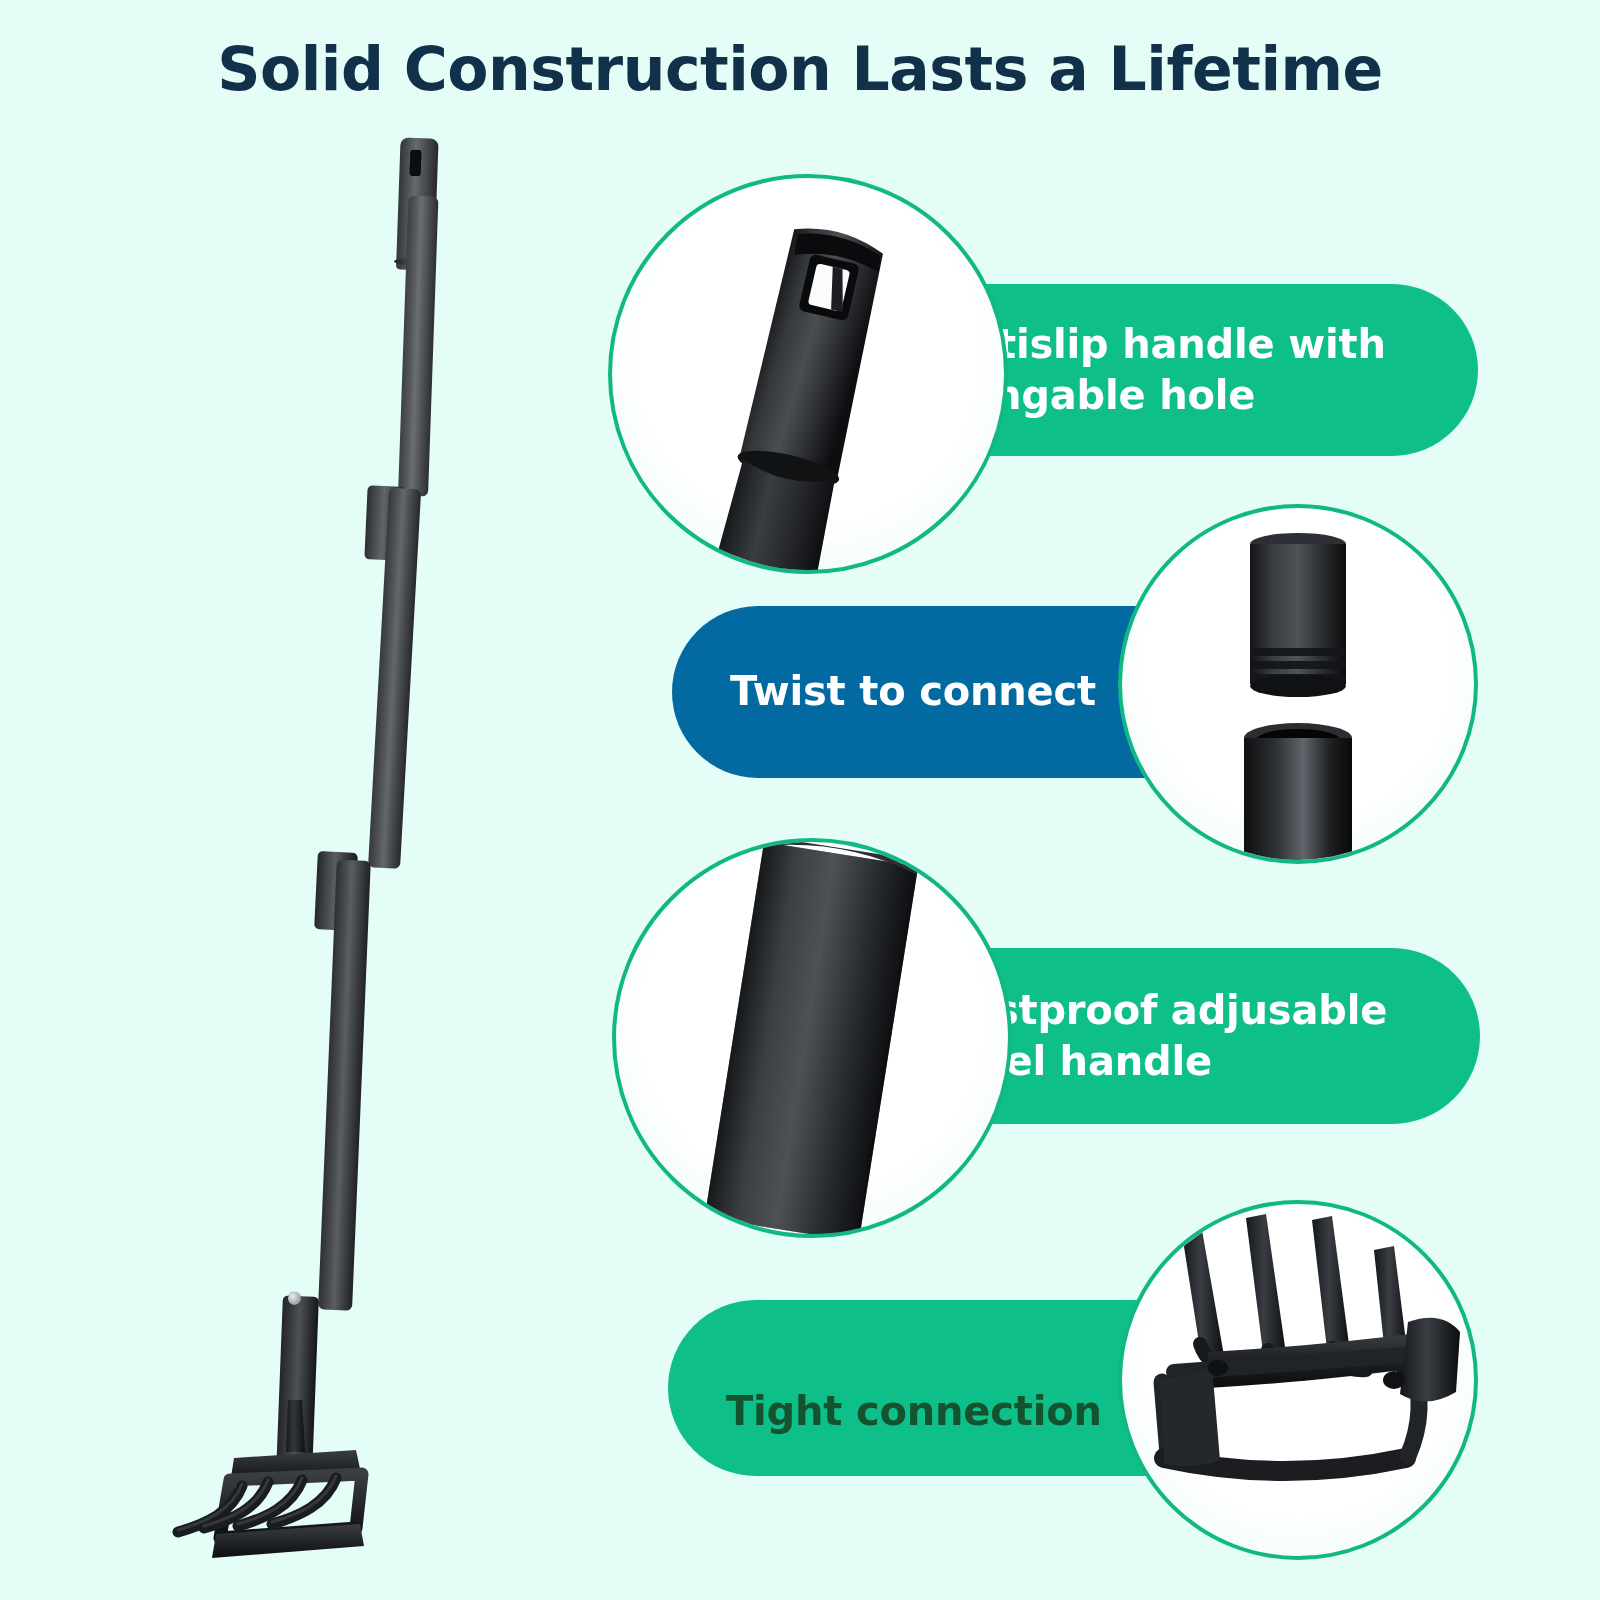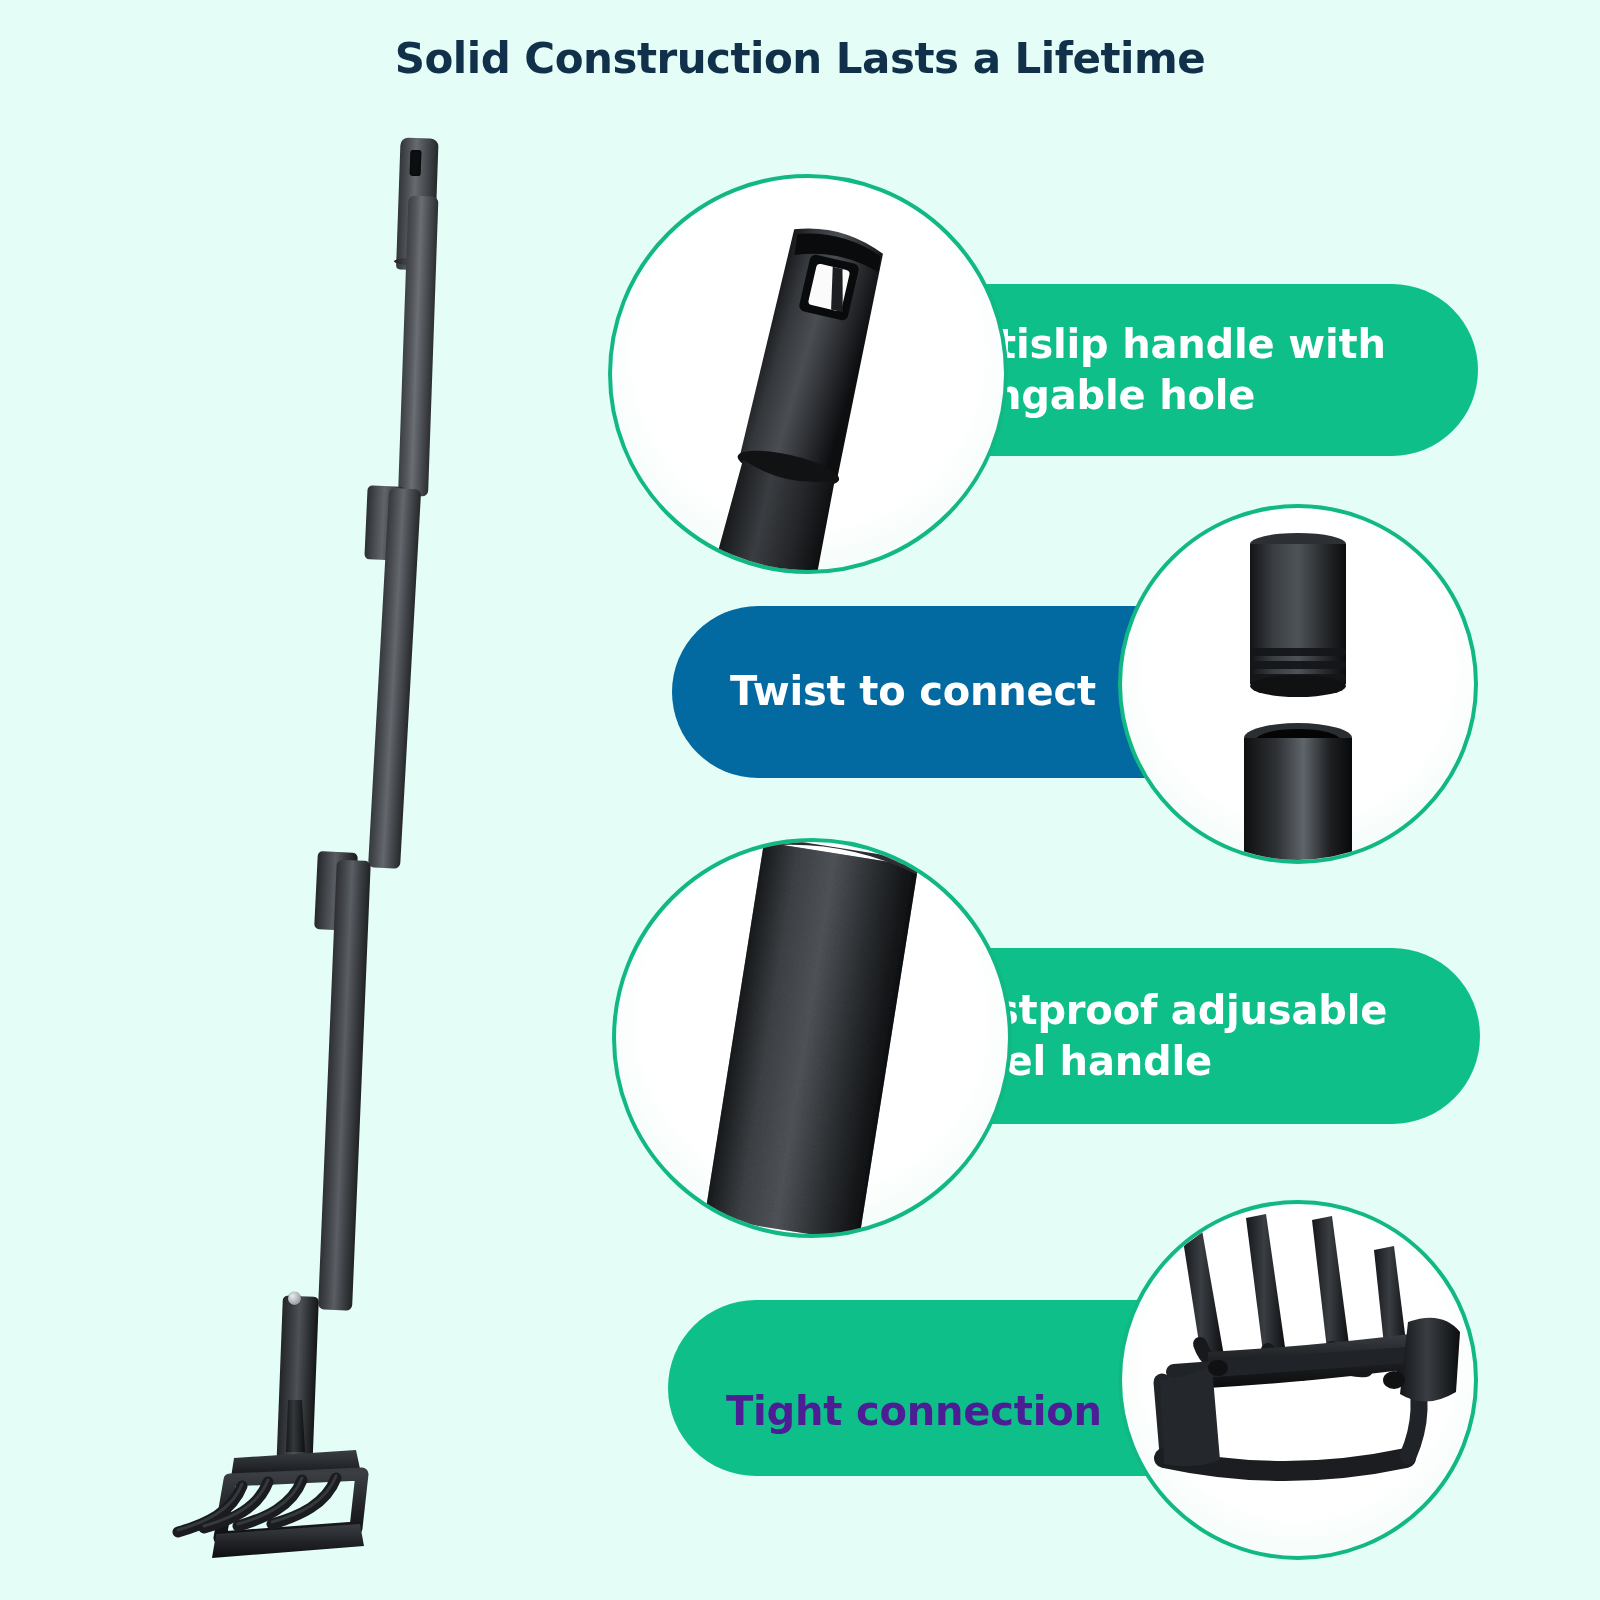"Solid Construction Lasts a Lifetime" .title { font-size: 42px -> 60px }
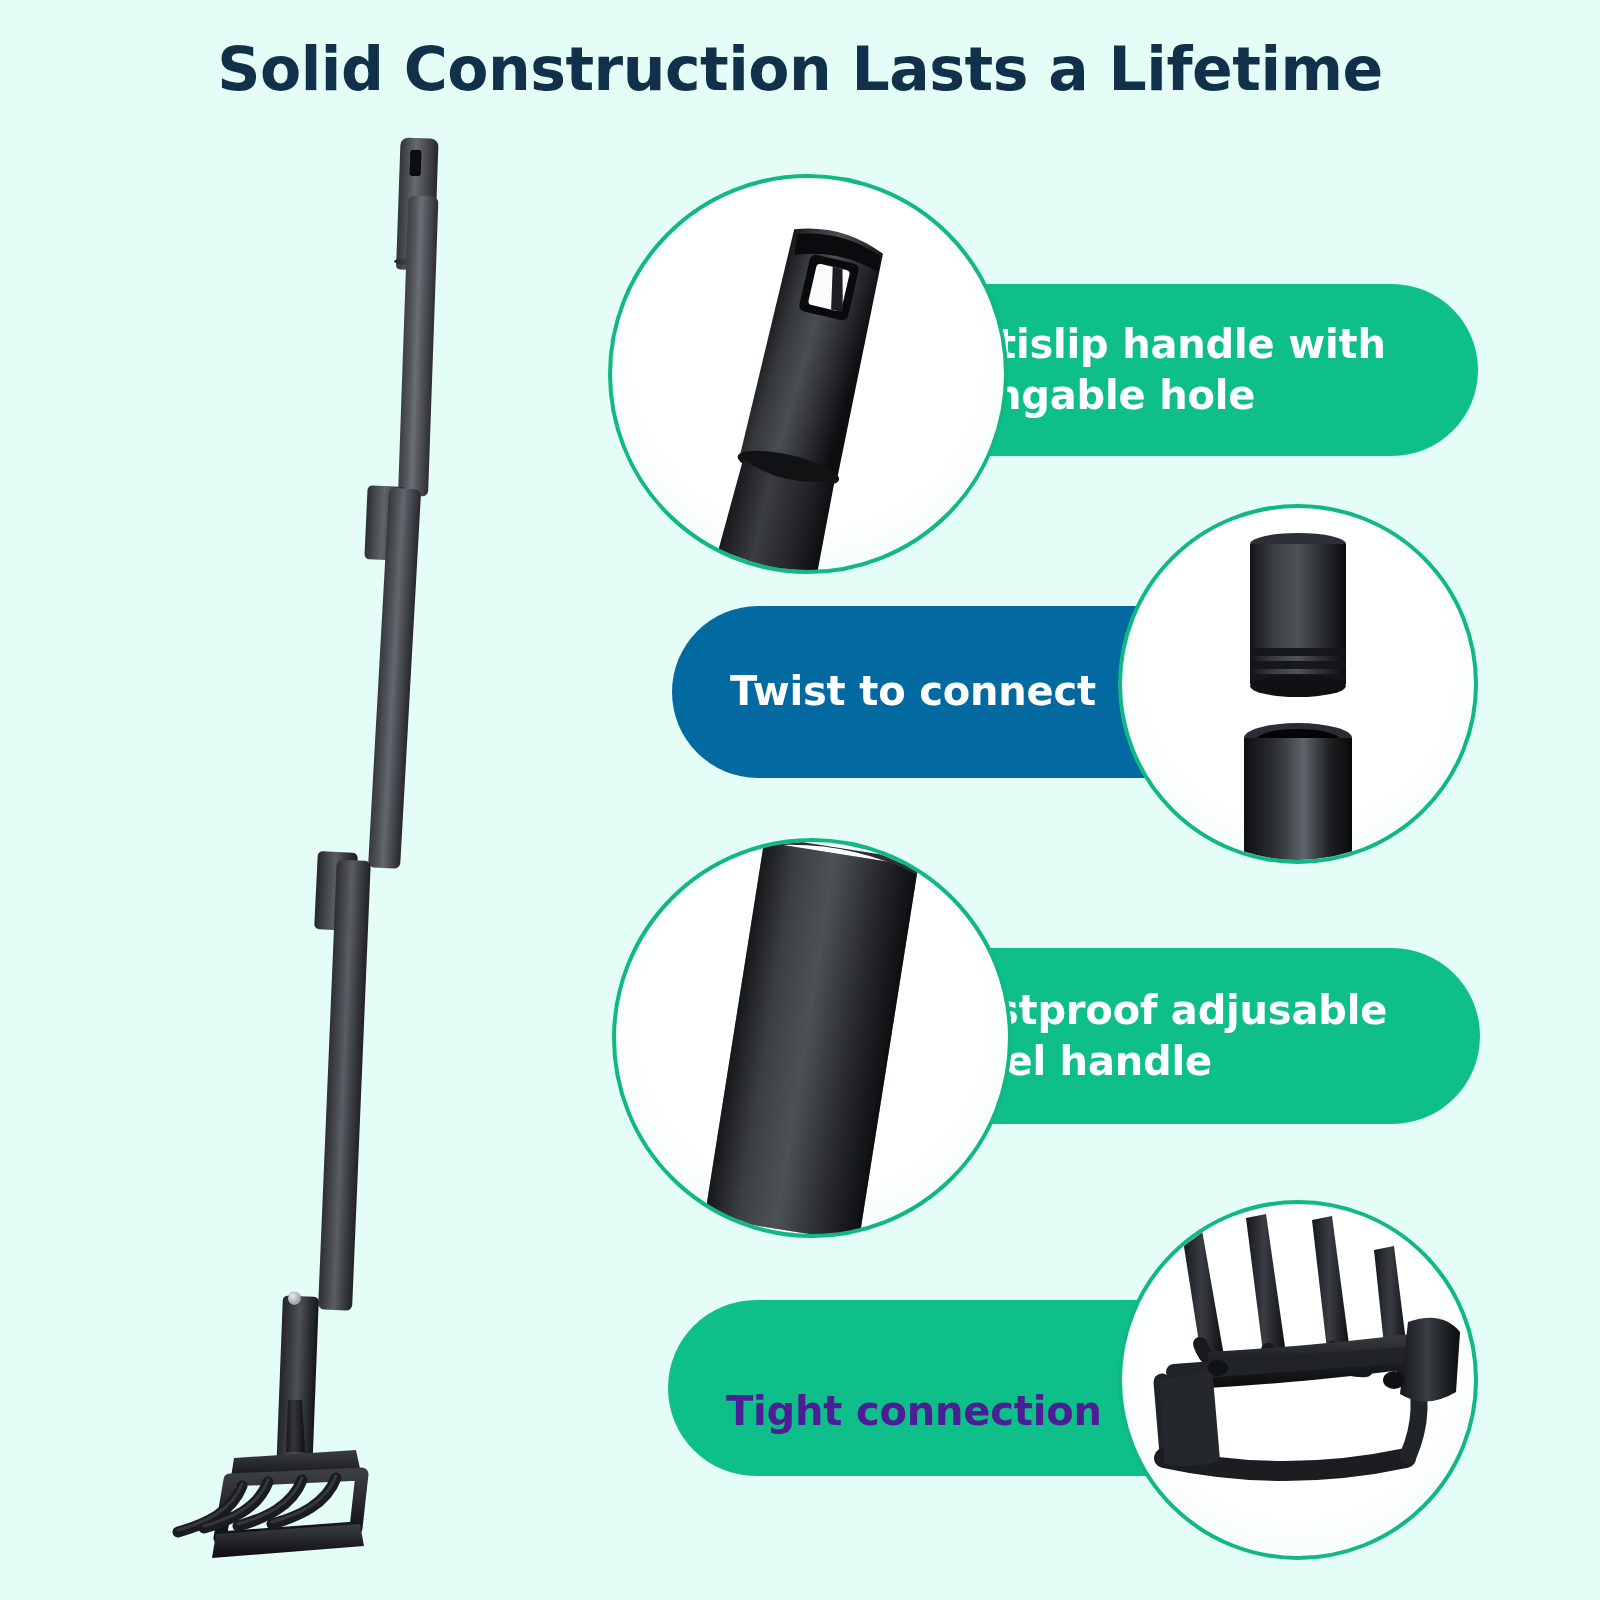"Tight connection" span.pill-text { color: #4c1d95 -> #14532d }
